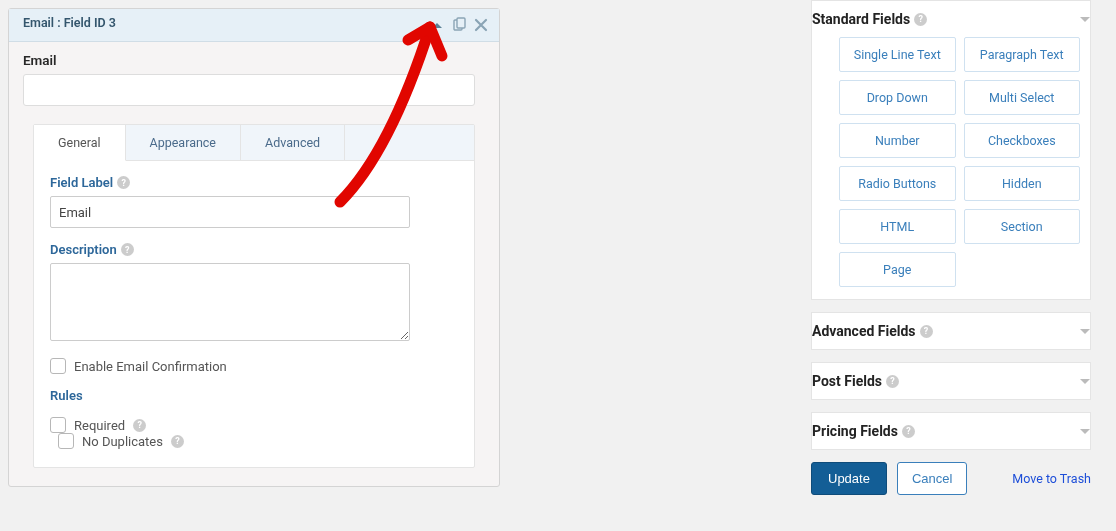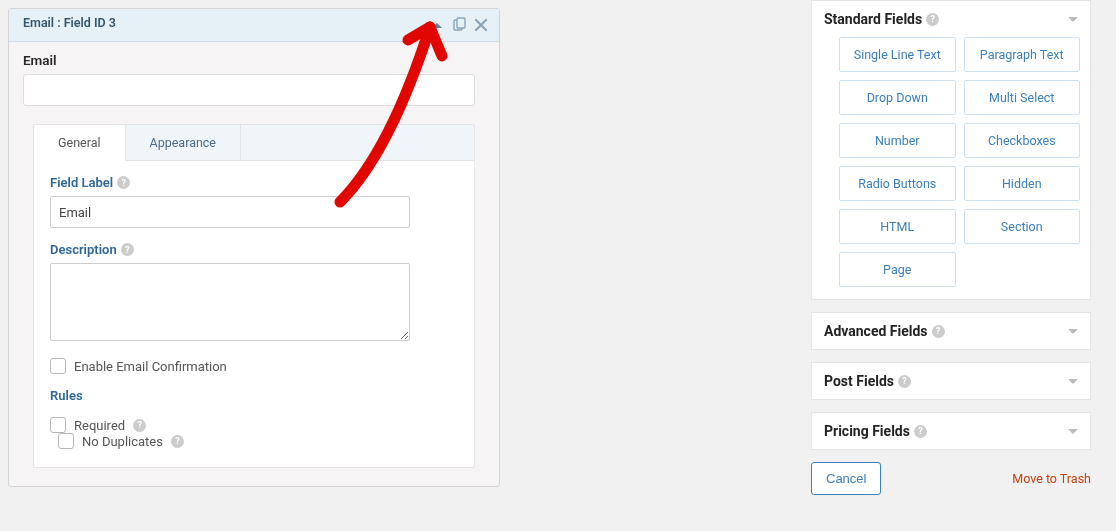"Standard Fields" .side-panel-header { padding: 10px 12px -> 10px 0 }
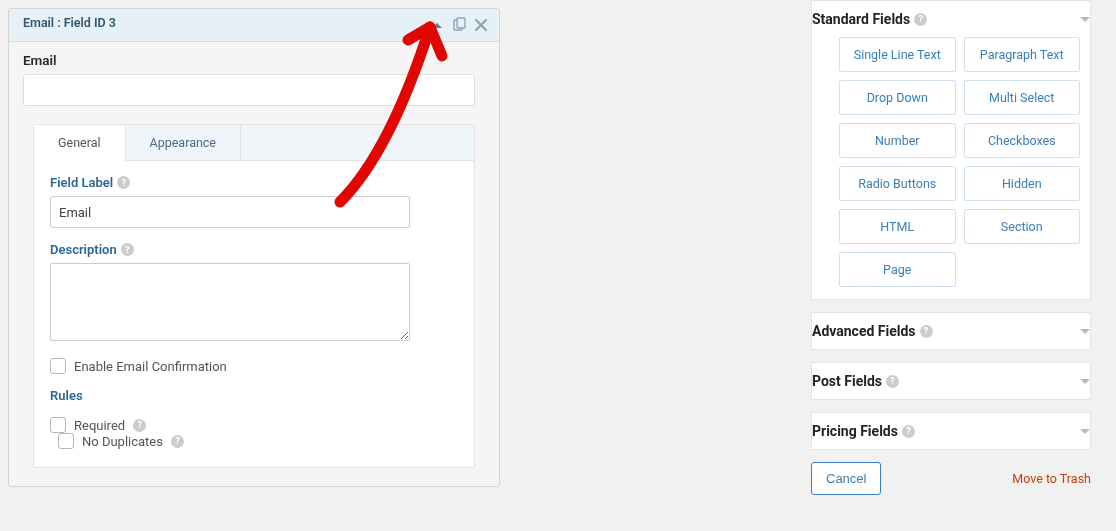"Advanced" div.tab { html: none -> <div>Advanced</div> }
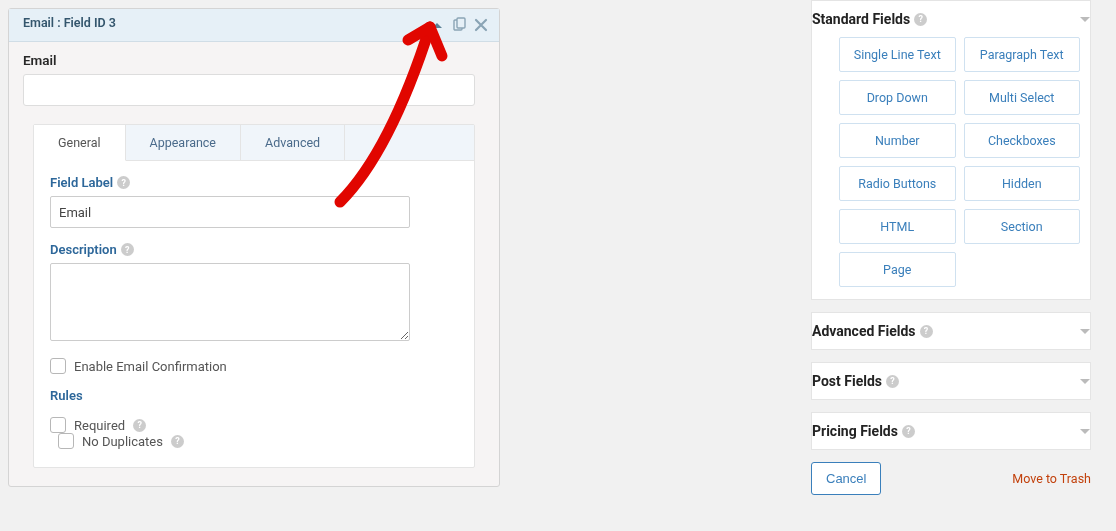"Update" button.btn-primary { html: none -> <button>Update</button> }
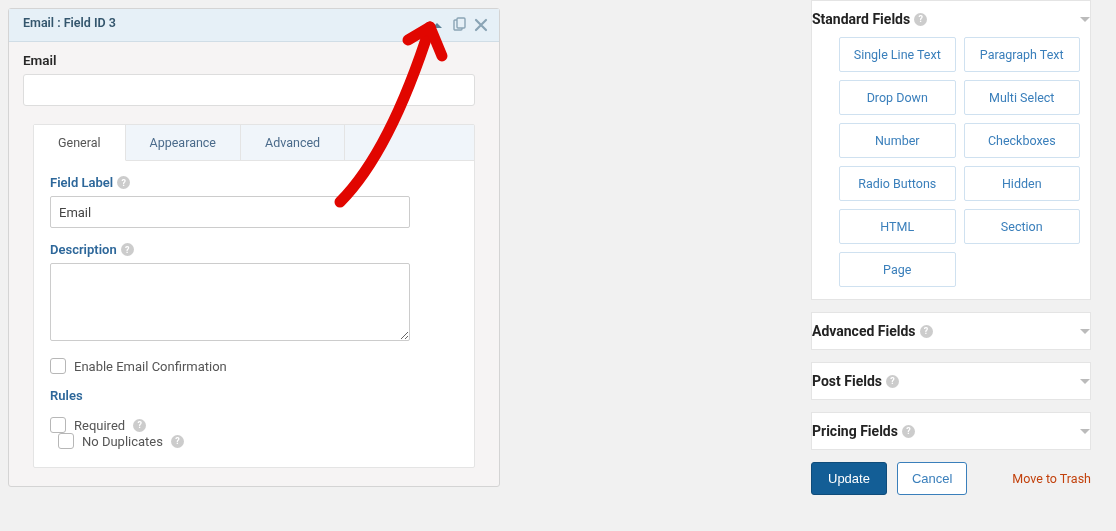"Move to Trash" .trash-link { color: #c2410c -> #1d4ed8 }
